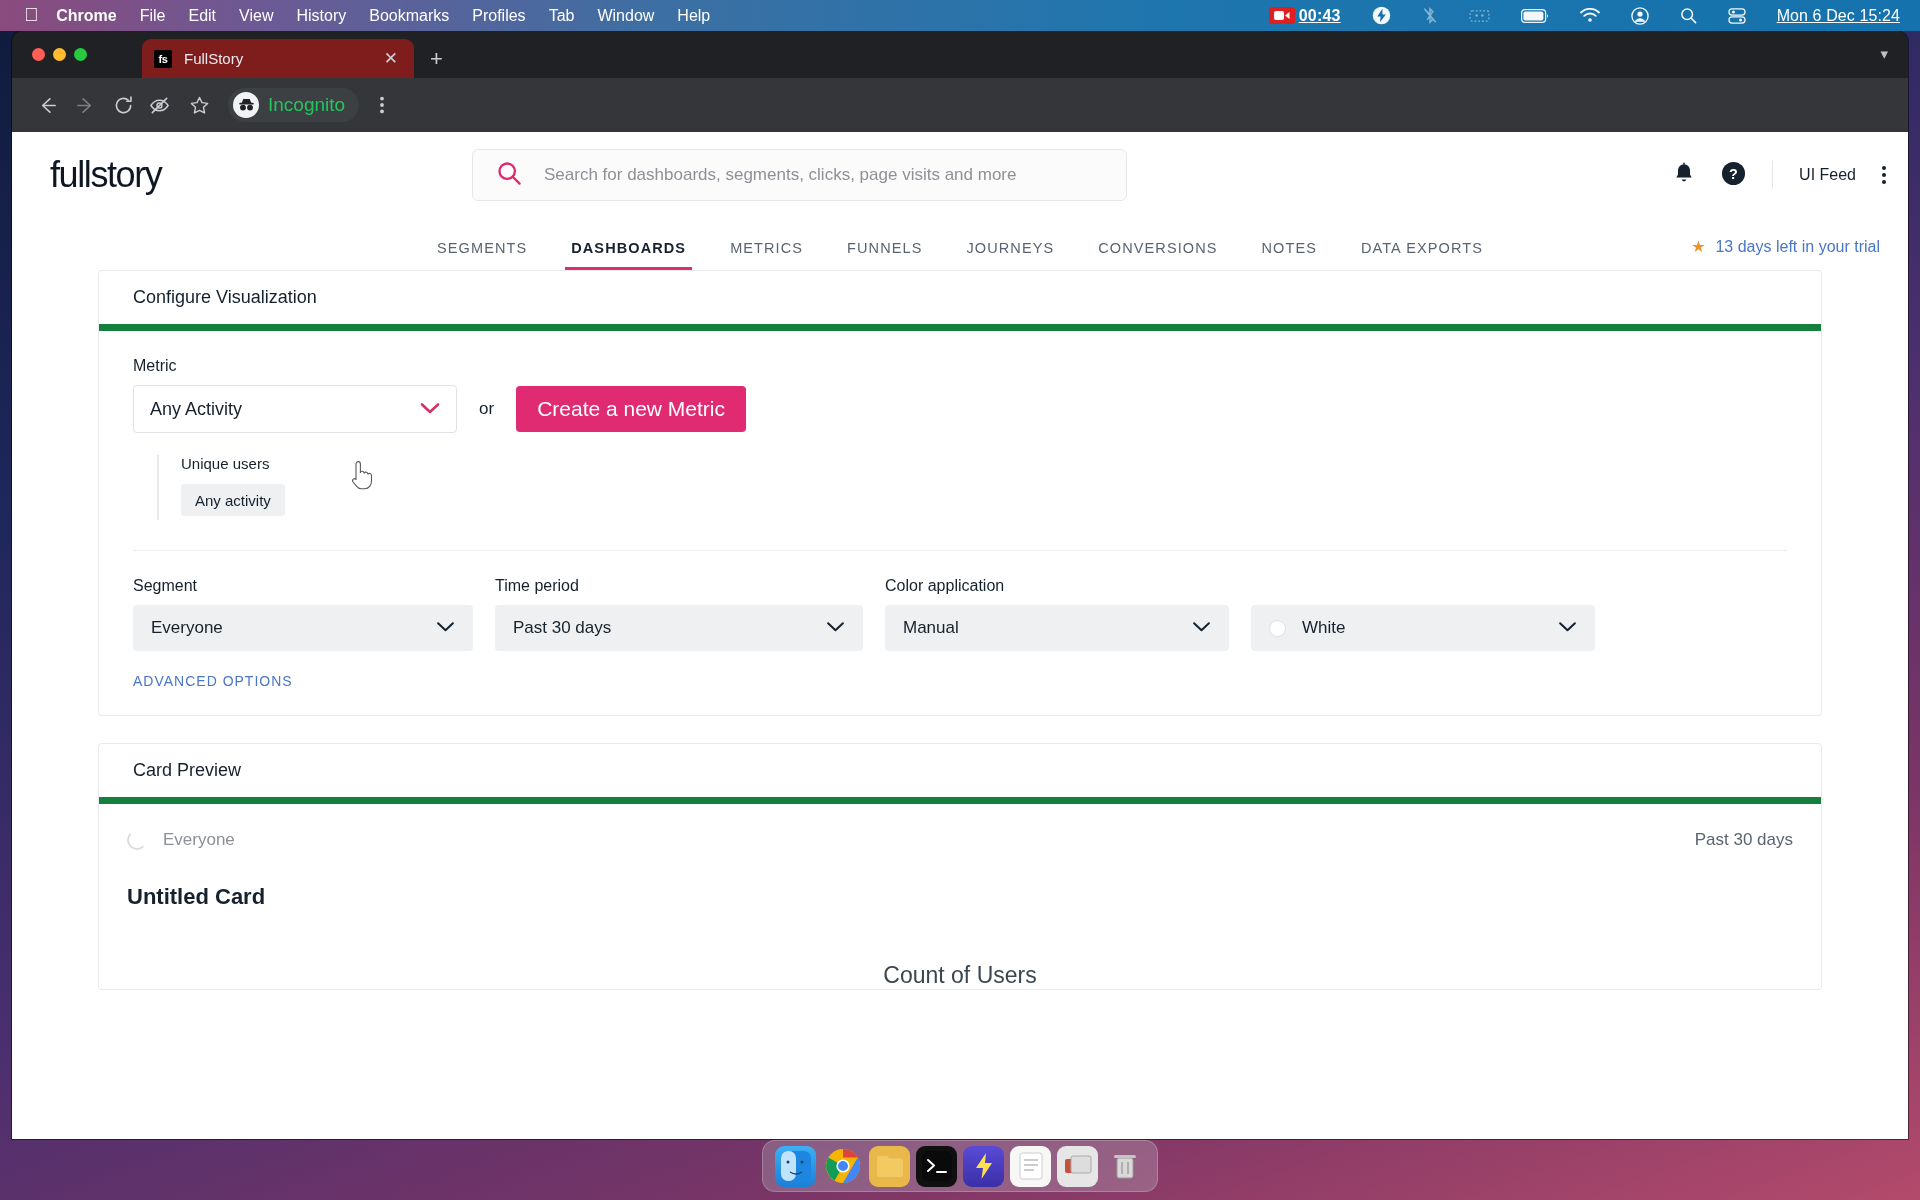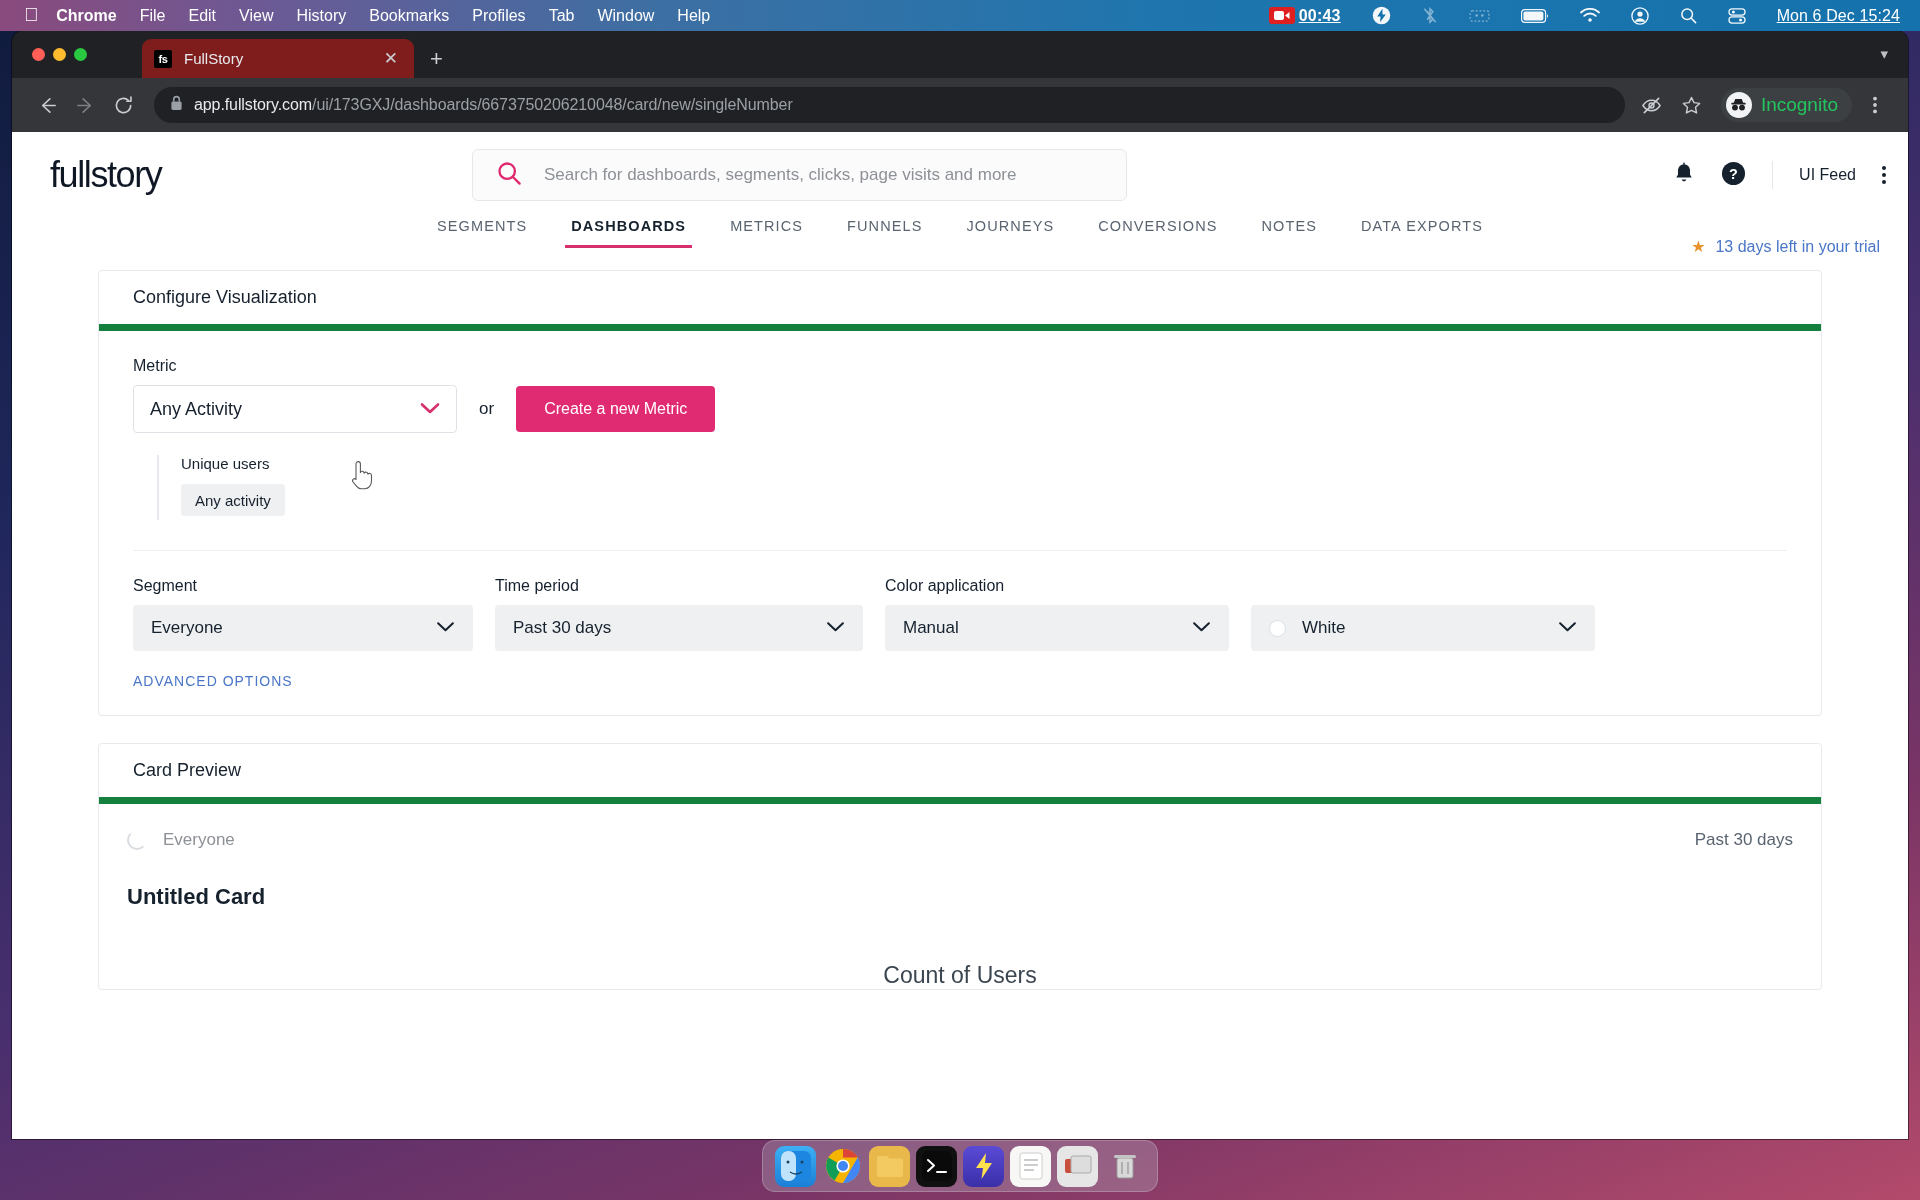"app.fullstory.com/ui/173GXJ/dashboards/6" div { html: <div> <span> <svg> <rect></rect> <path></path> </svg> </span> <span><span>app.fullstory.com</span><span>/ui/173GXJ/dashboards/6673750206210048/card/new/singleNumber</span></span> </div> -> none }
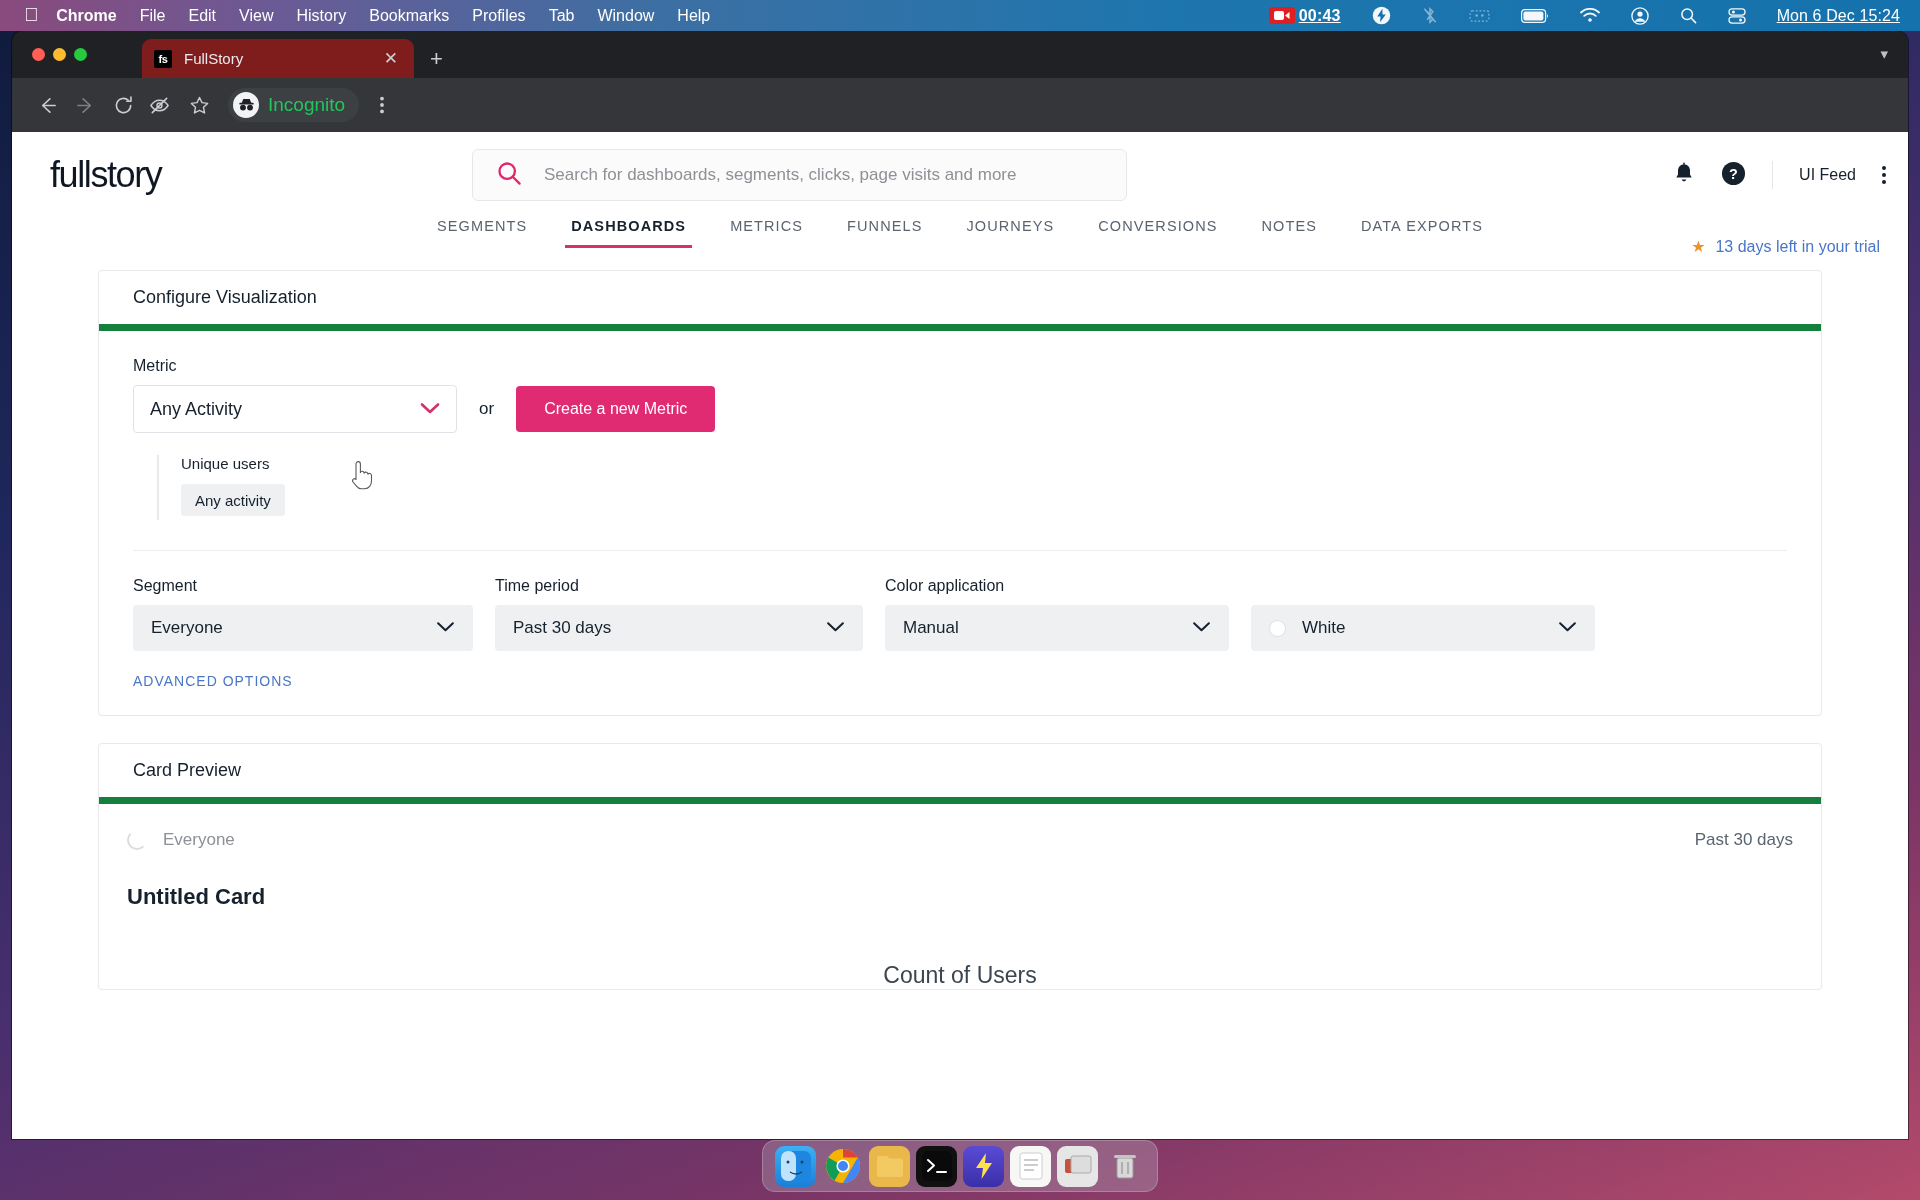"SEGMENTS" #navtabs { align-items: flex-start -> flex-end }
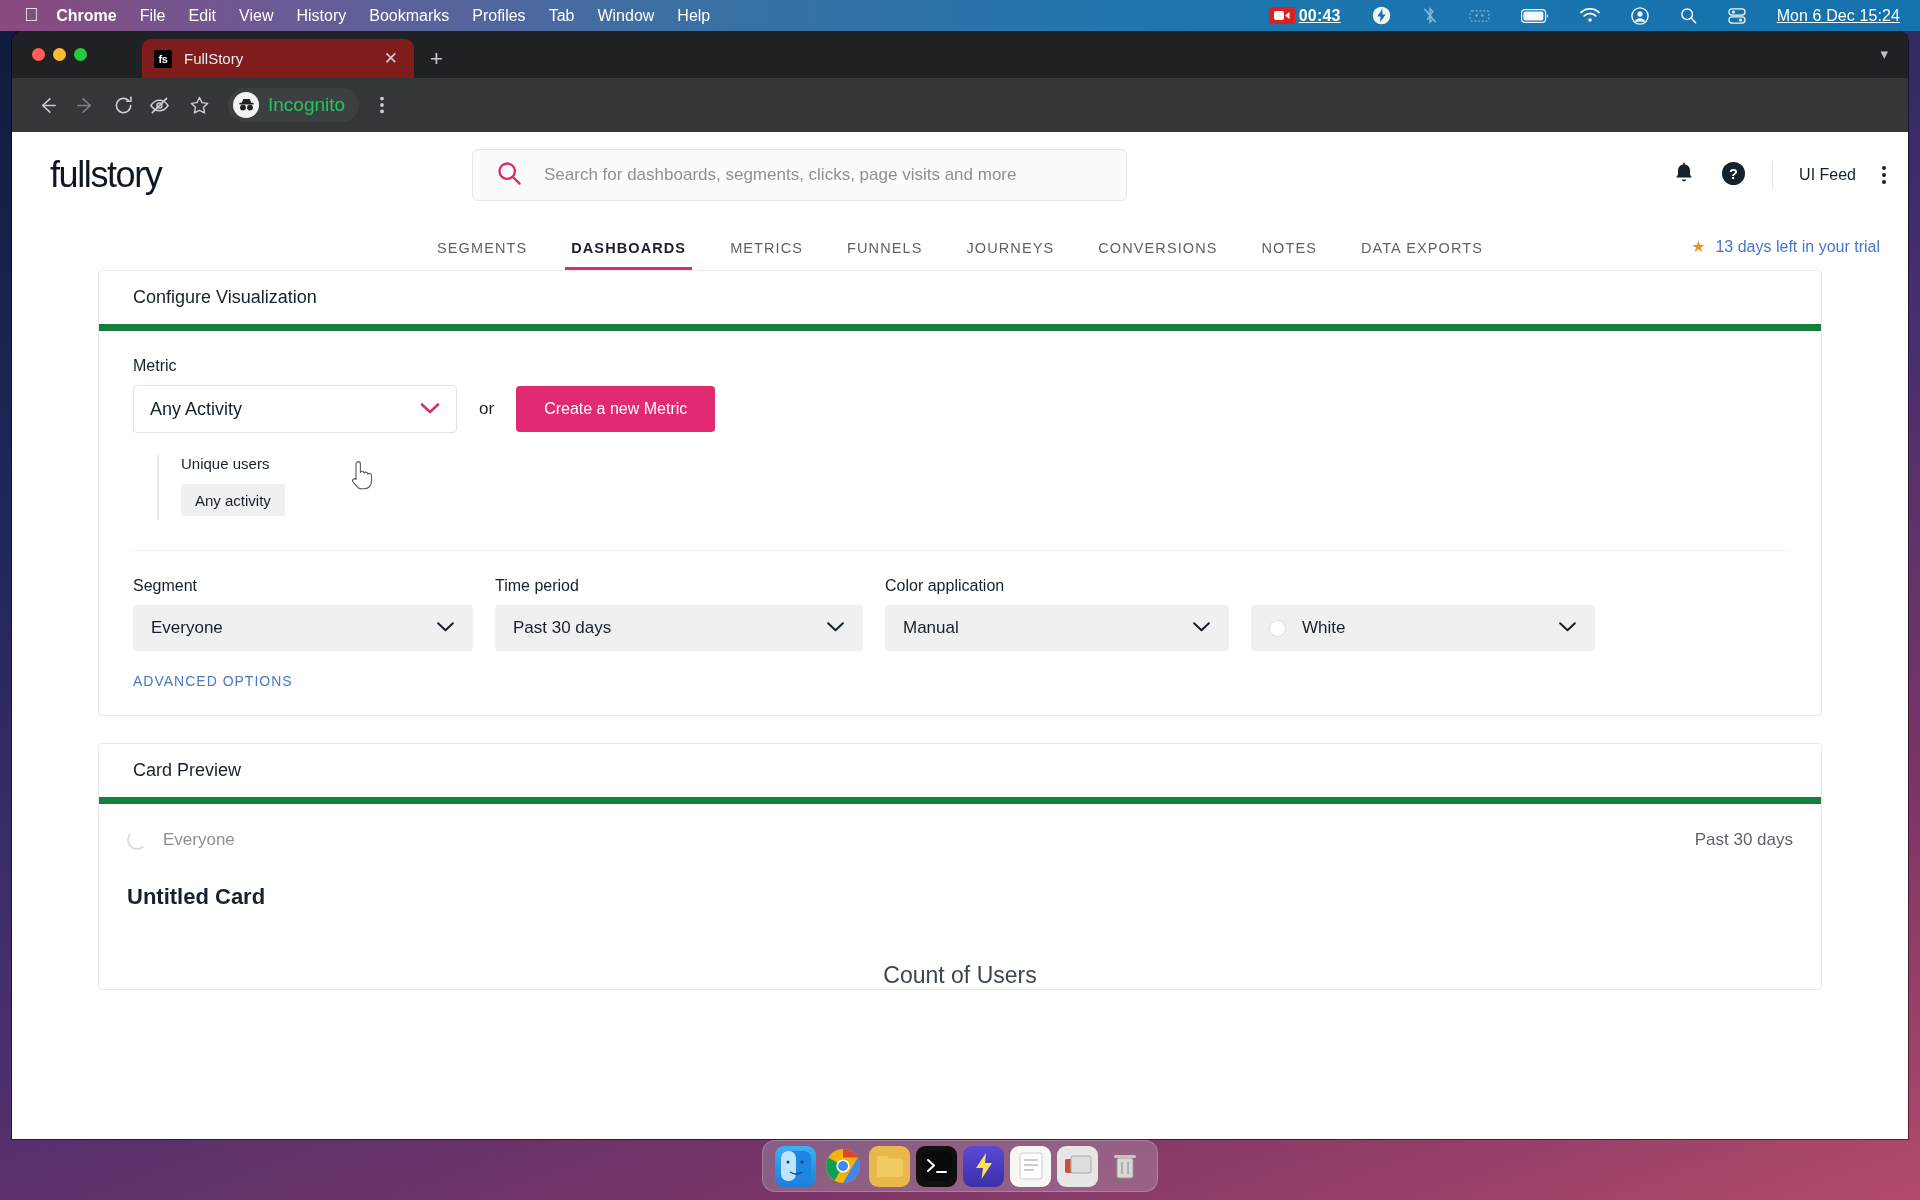"Create a new Metric" .btn-pink { font-size: 16px -> 21px; padding: 0 28px -> 0 21px }
